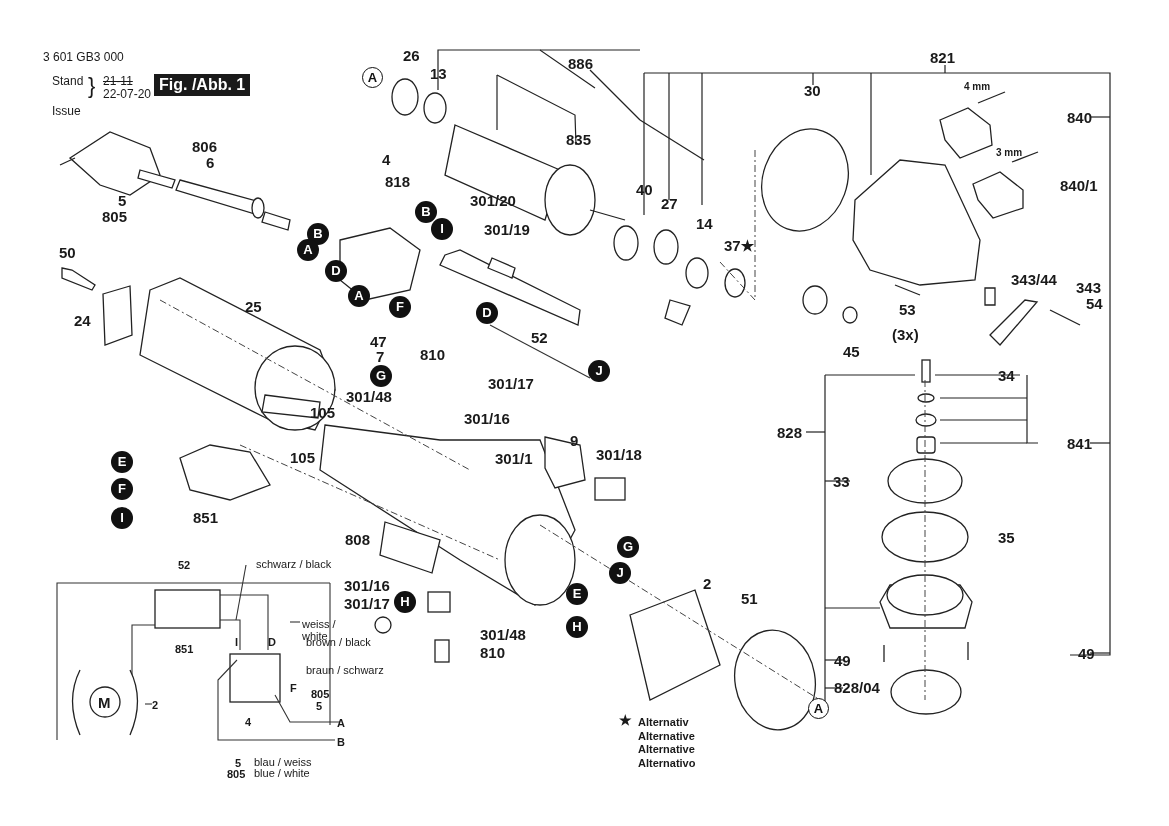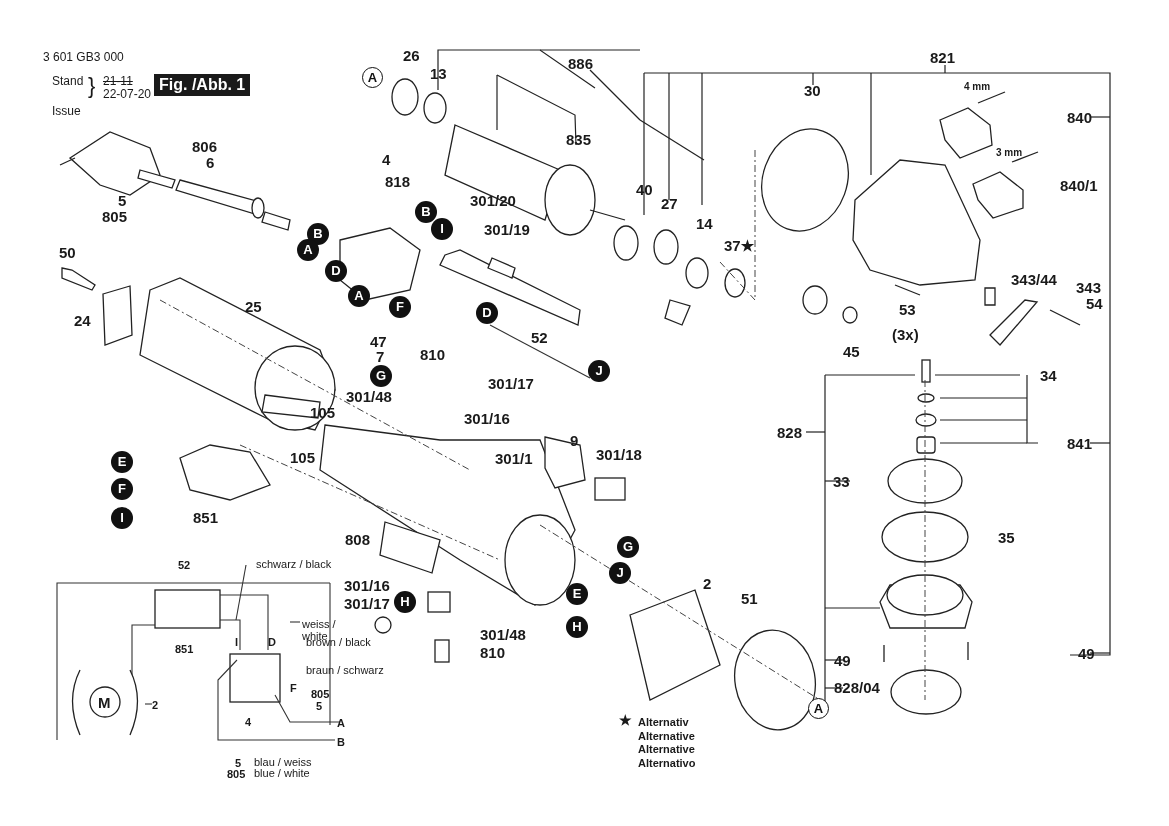"34" div.lbl { margin-left: 42px -> none }
